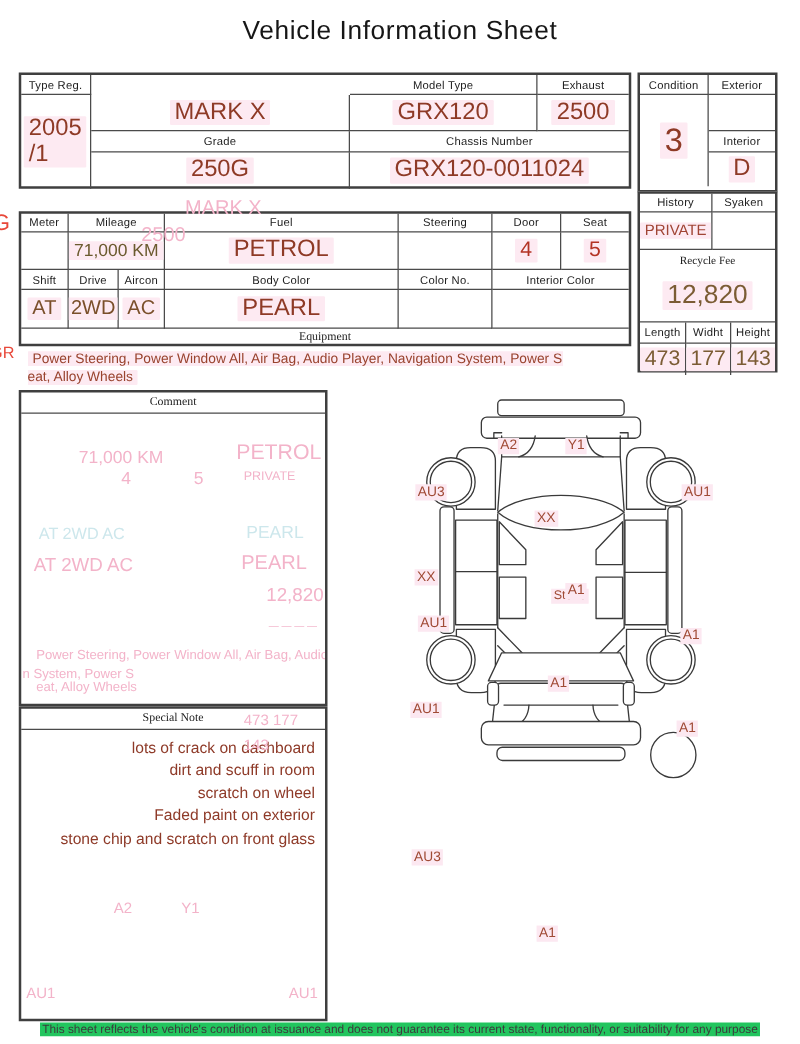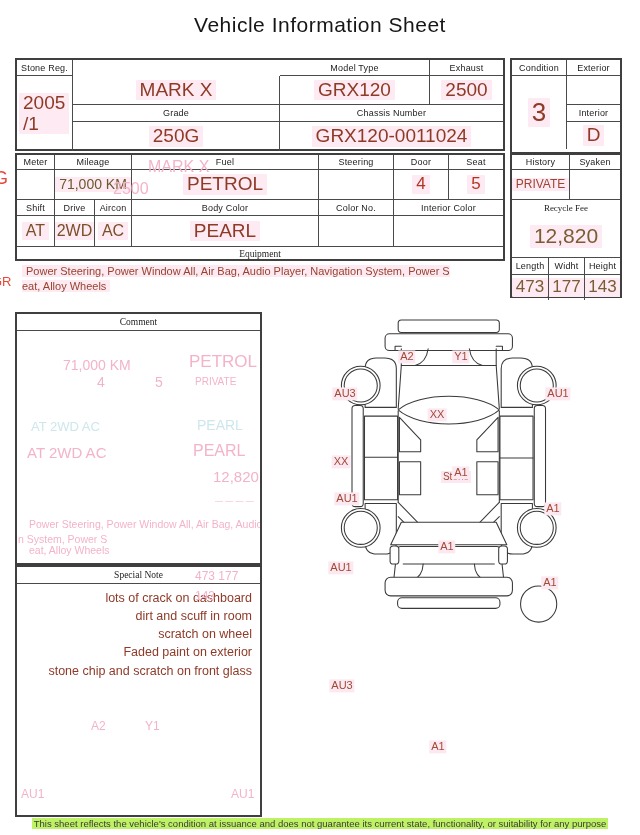"Stone Reg." div.cell { text: Stone -> Type }
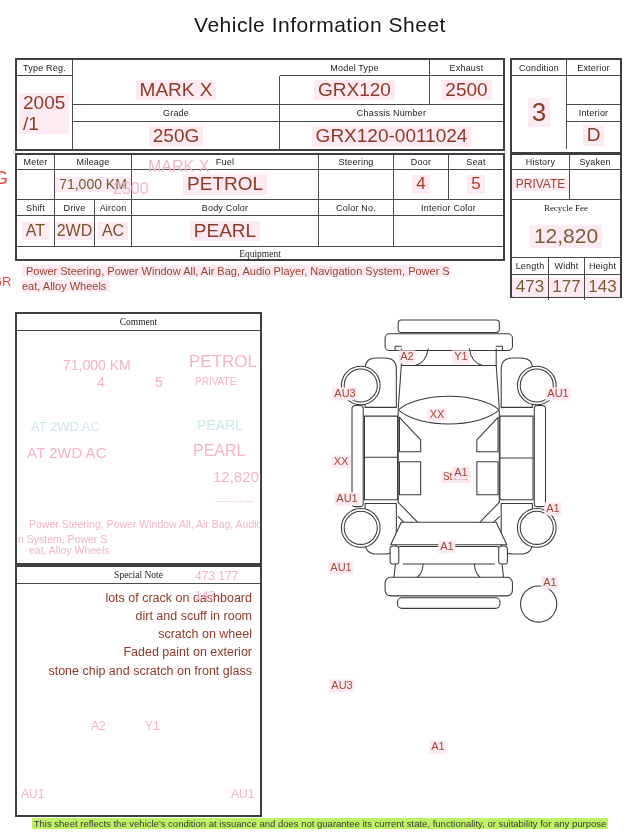"Meter" div.box { top: 153px -> 169px }
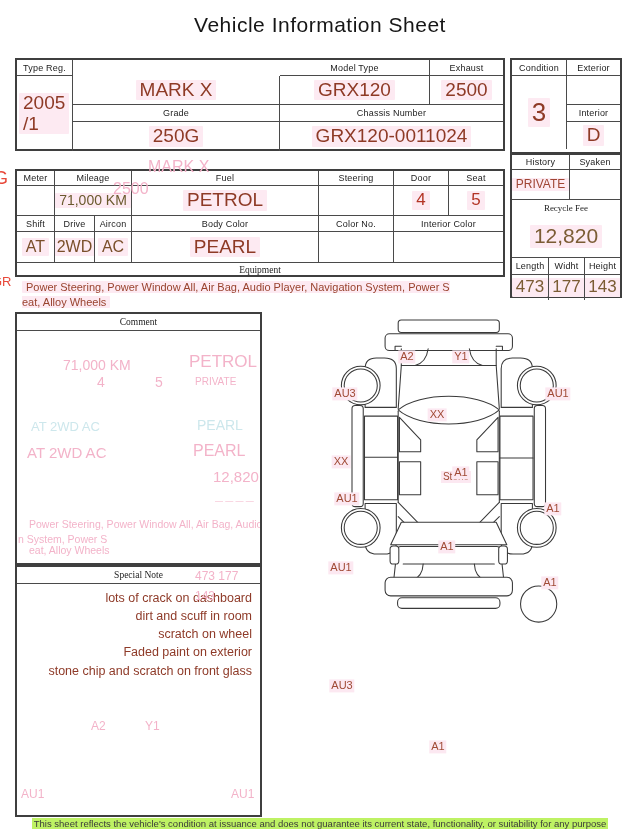"This sheet reflects the vehicle's" .footer span { background: #bef264 -> #22c55e }
